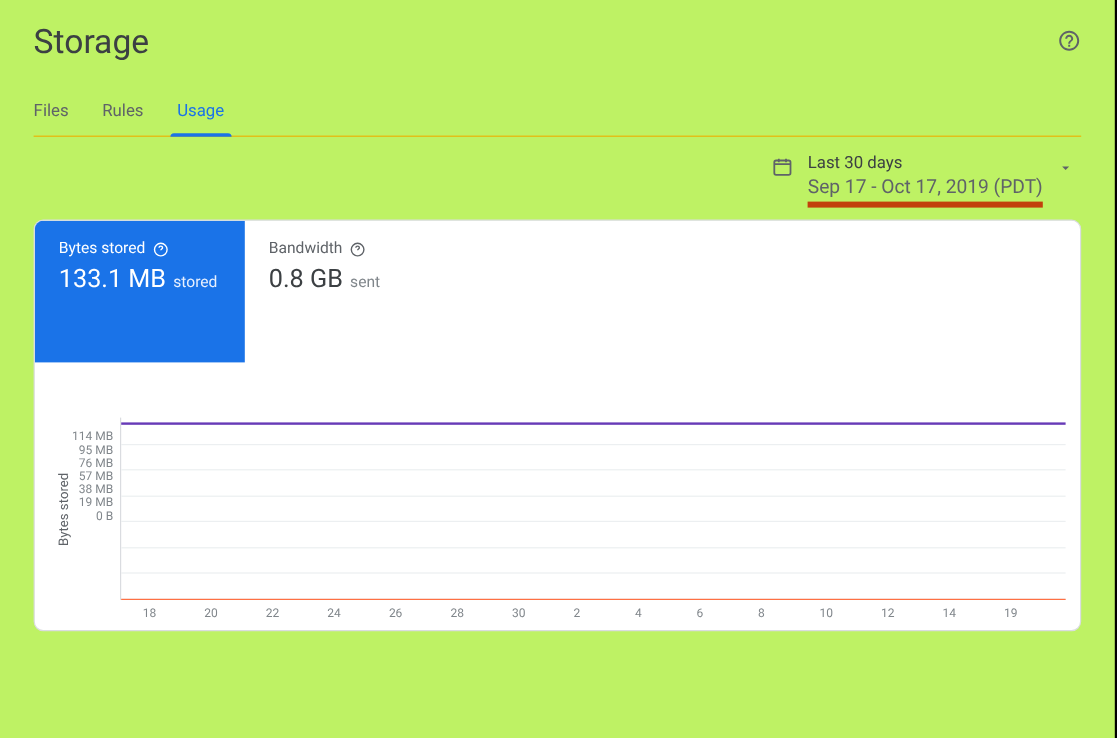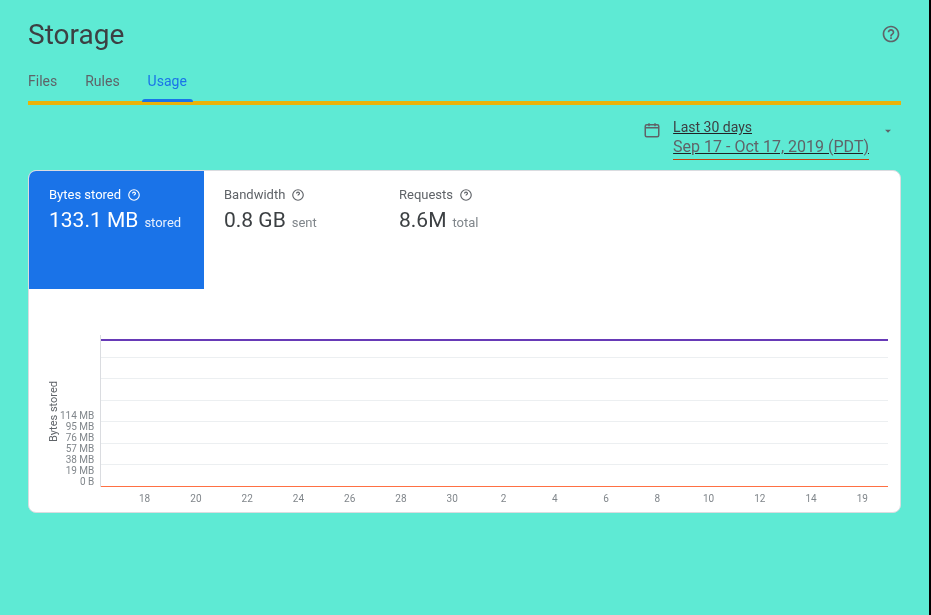"Storage" .container { background: #5eead4 -> #bef264 }
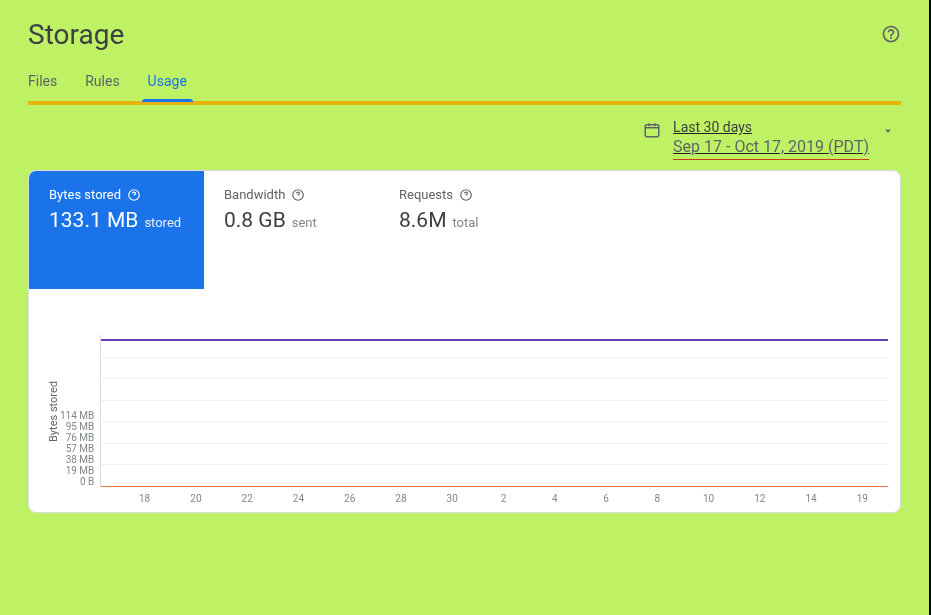"Files" .tabs { border-bottom: 4px solid #eab308 -> 1px solid #eab308; margin-top: 22px -> 34px }
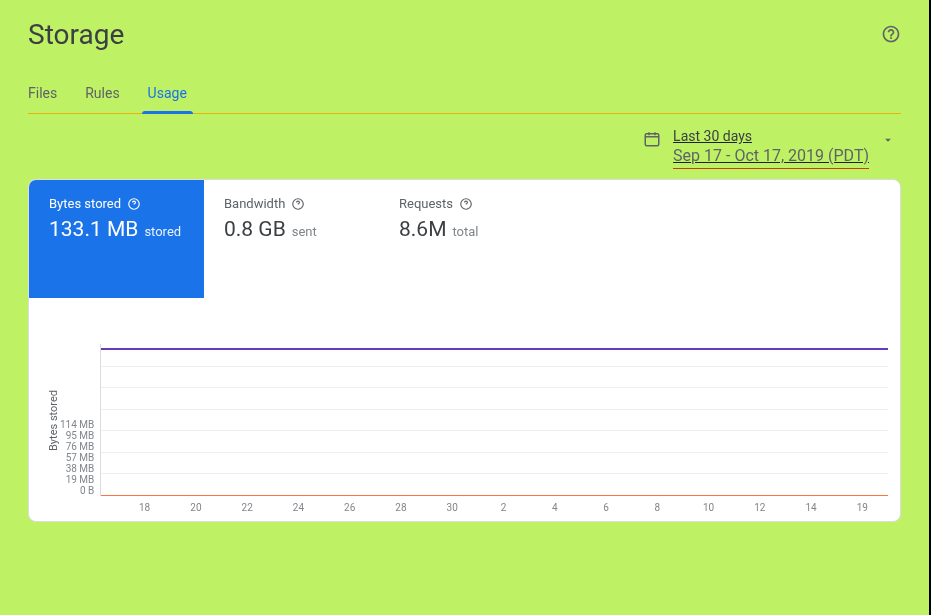"Last 30 days" .date-texts { border-bottom: 1px solid #c2410c -> 5px solid #c2410c; text-decoration: underline -> none }
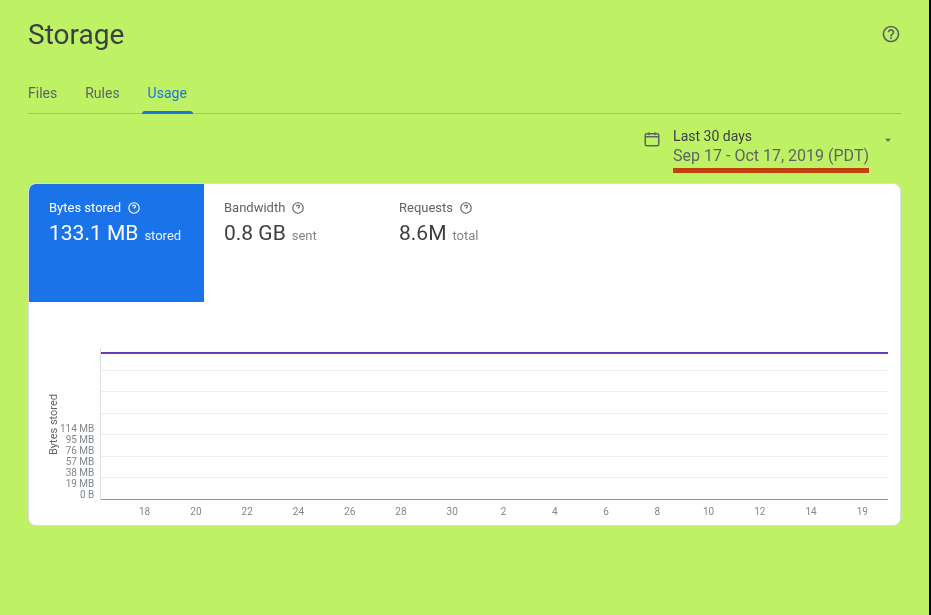"Requests" div.metric { html: <div> <div> <span>Requests</span> <span> <svg> <circle></circle> <path></path> </svg> </span> </div> <div> <span>8.6M</span> <span>total</span> </div> </div> -> none }
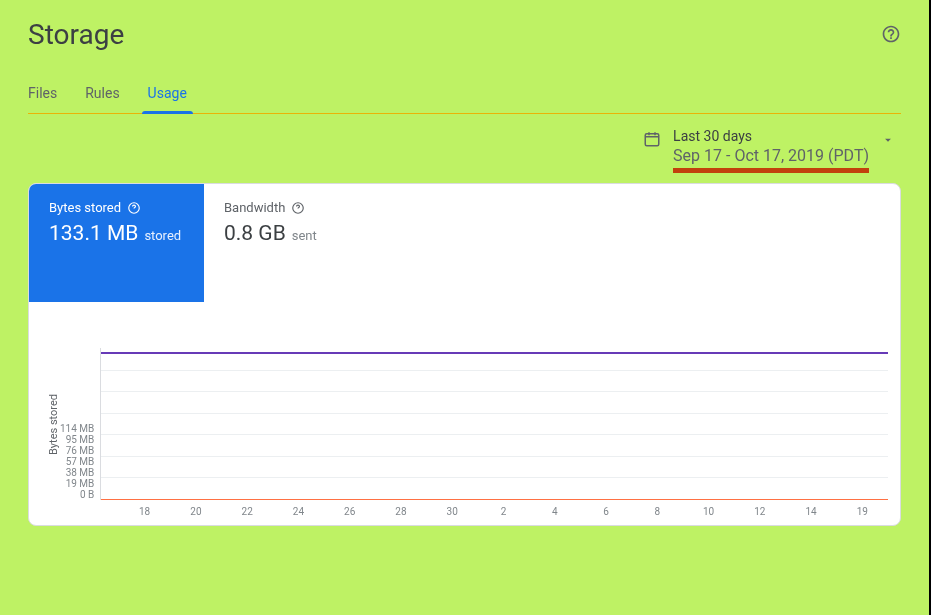"114 MB" .y-ticks { justify-content: flex-end -> flex-start }
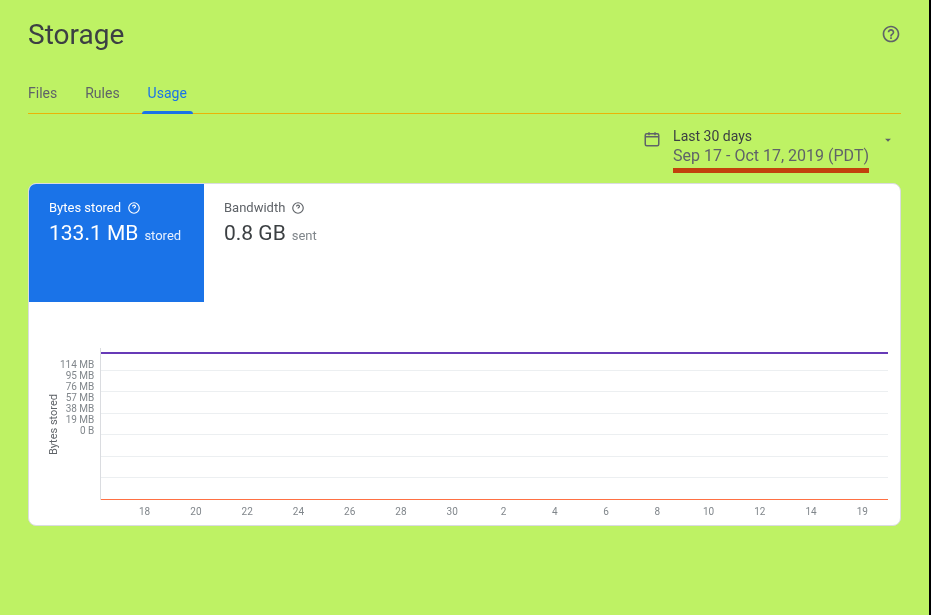"18" .x-tick { text-align: center -> none }
